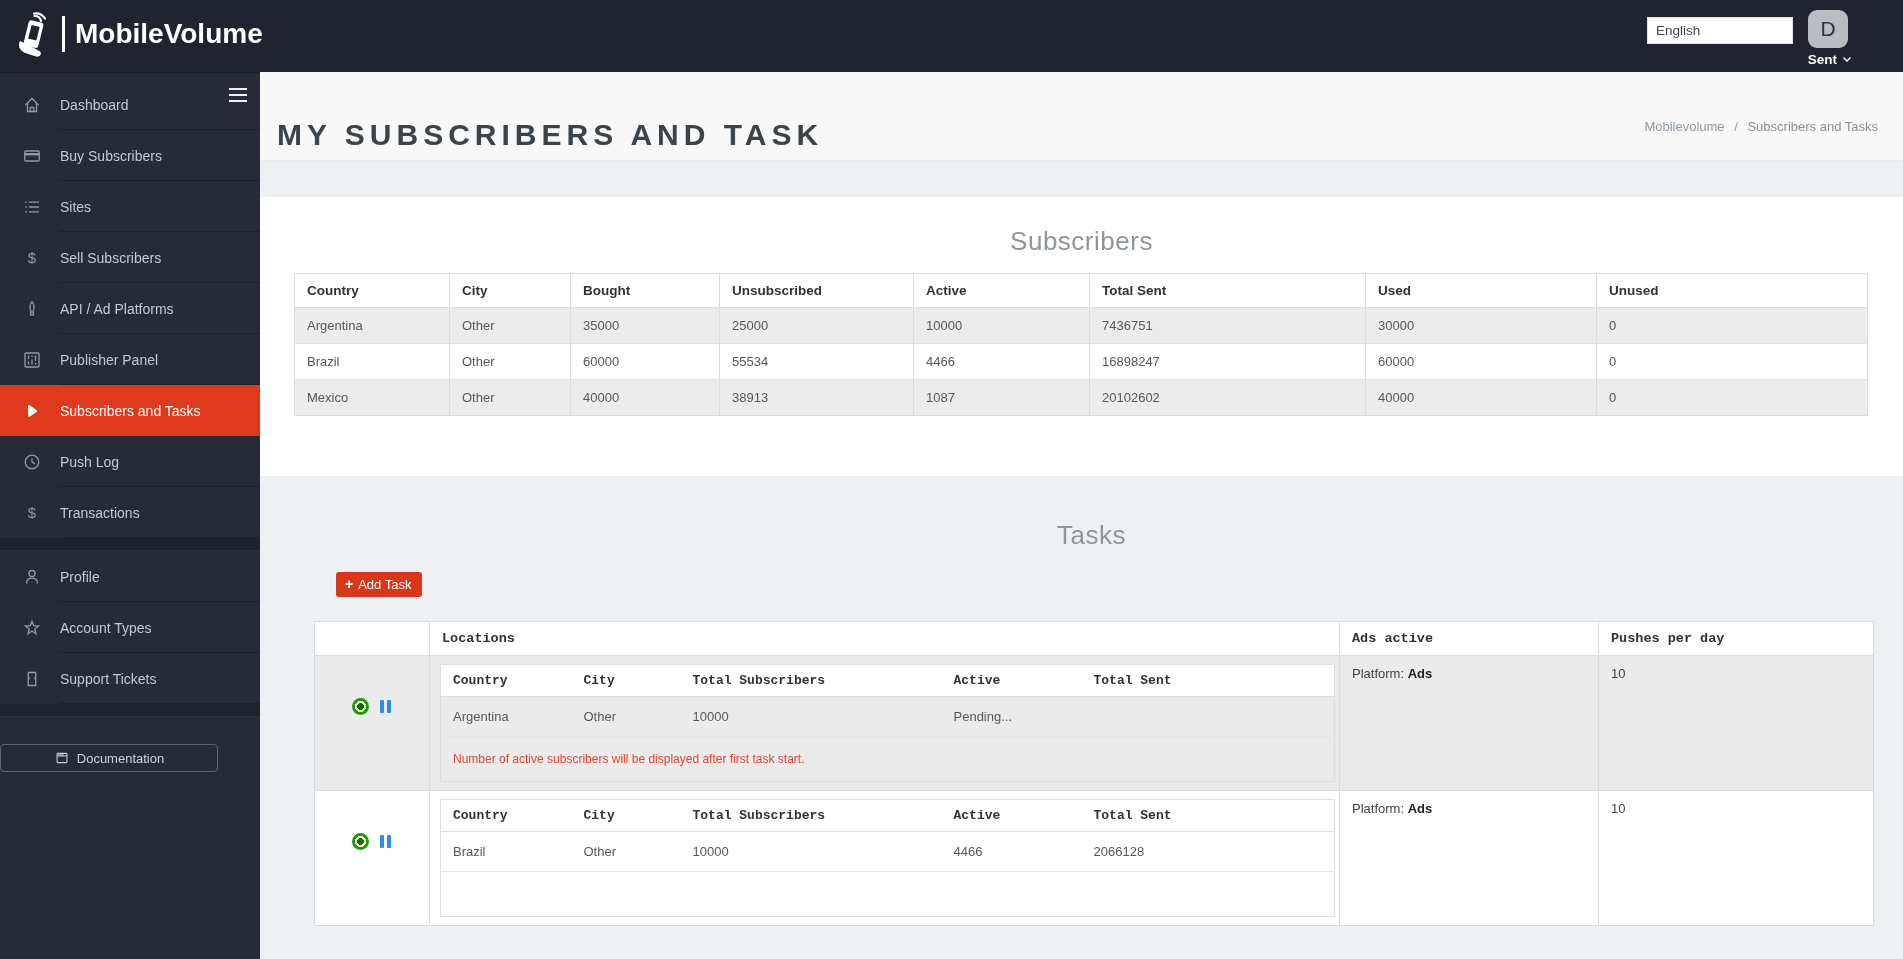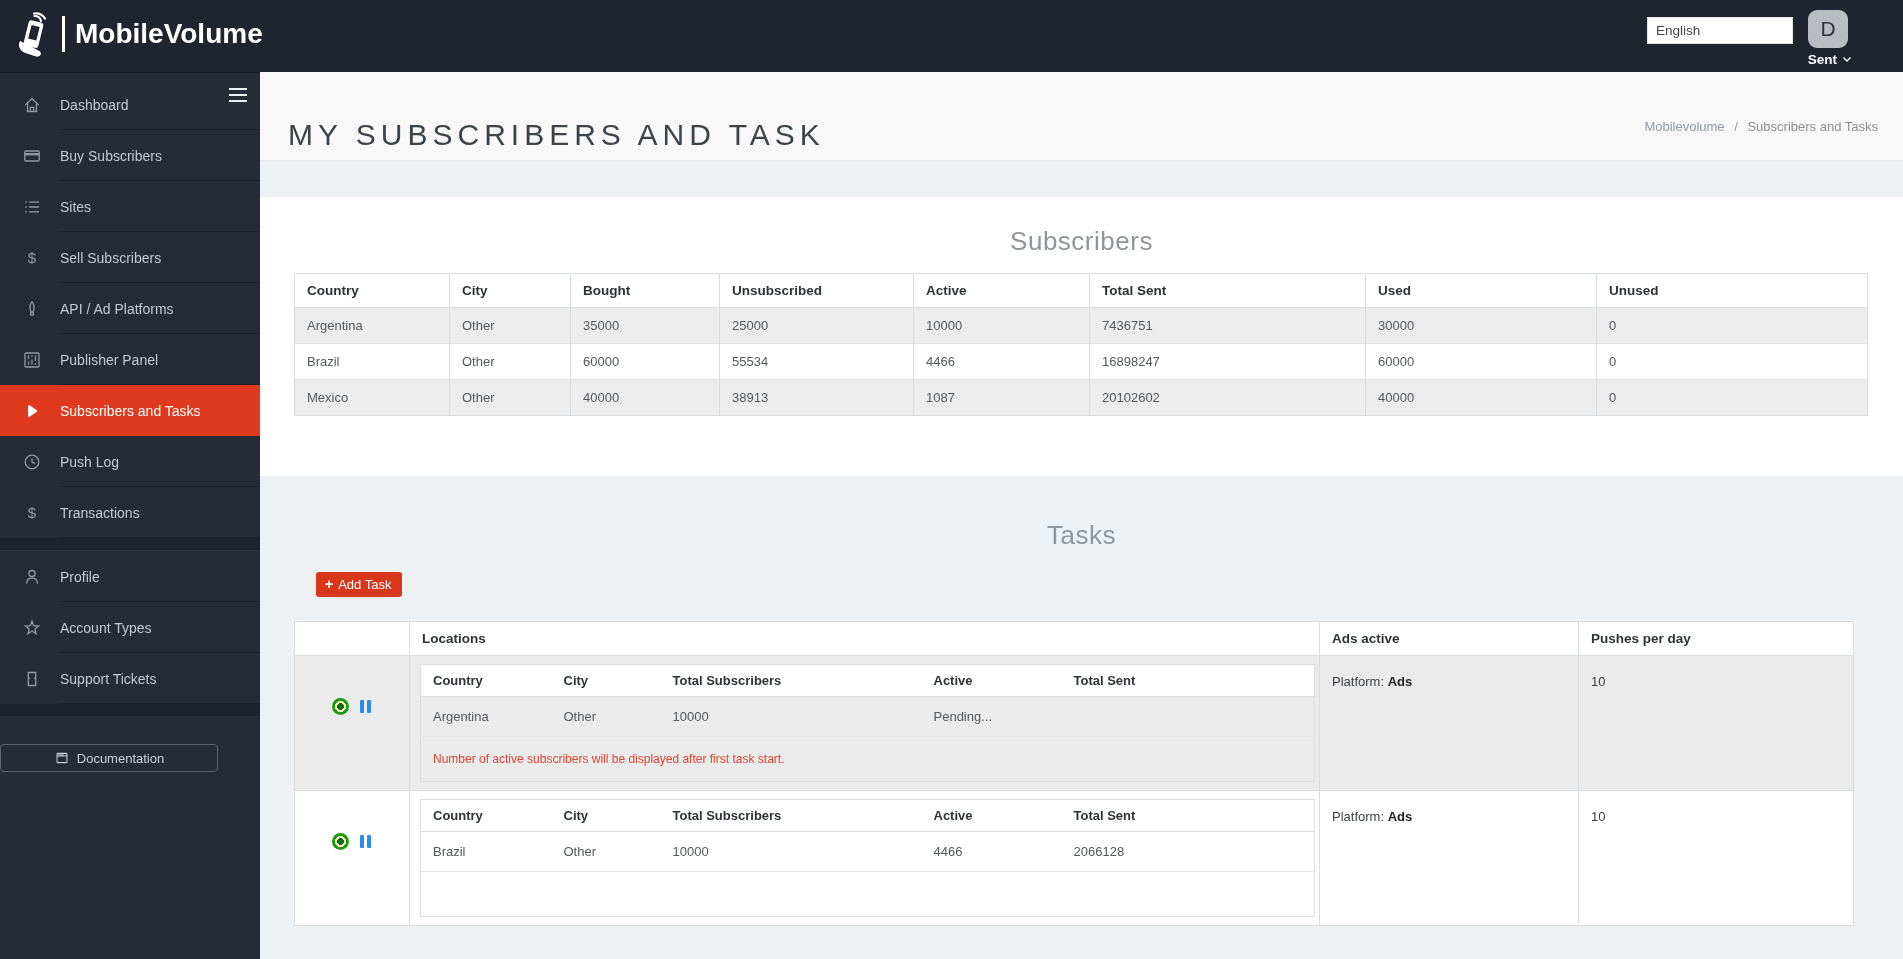"MY SUBSCRIBERS AND TASK" .page-title { font-weight: 400 -> 700; margin-left: 11px -> none }
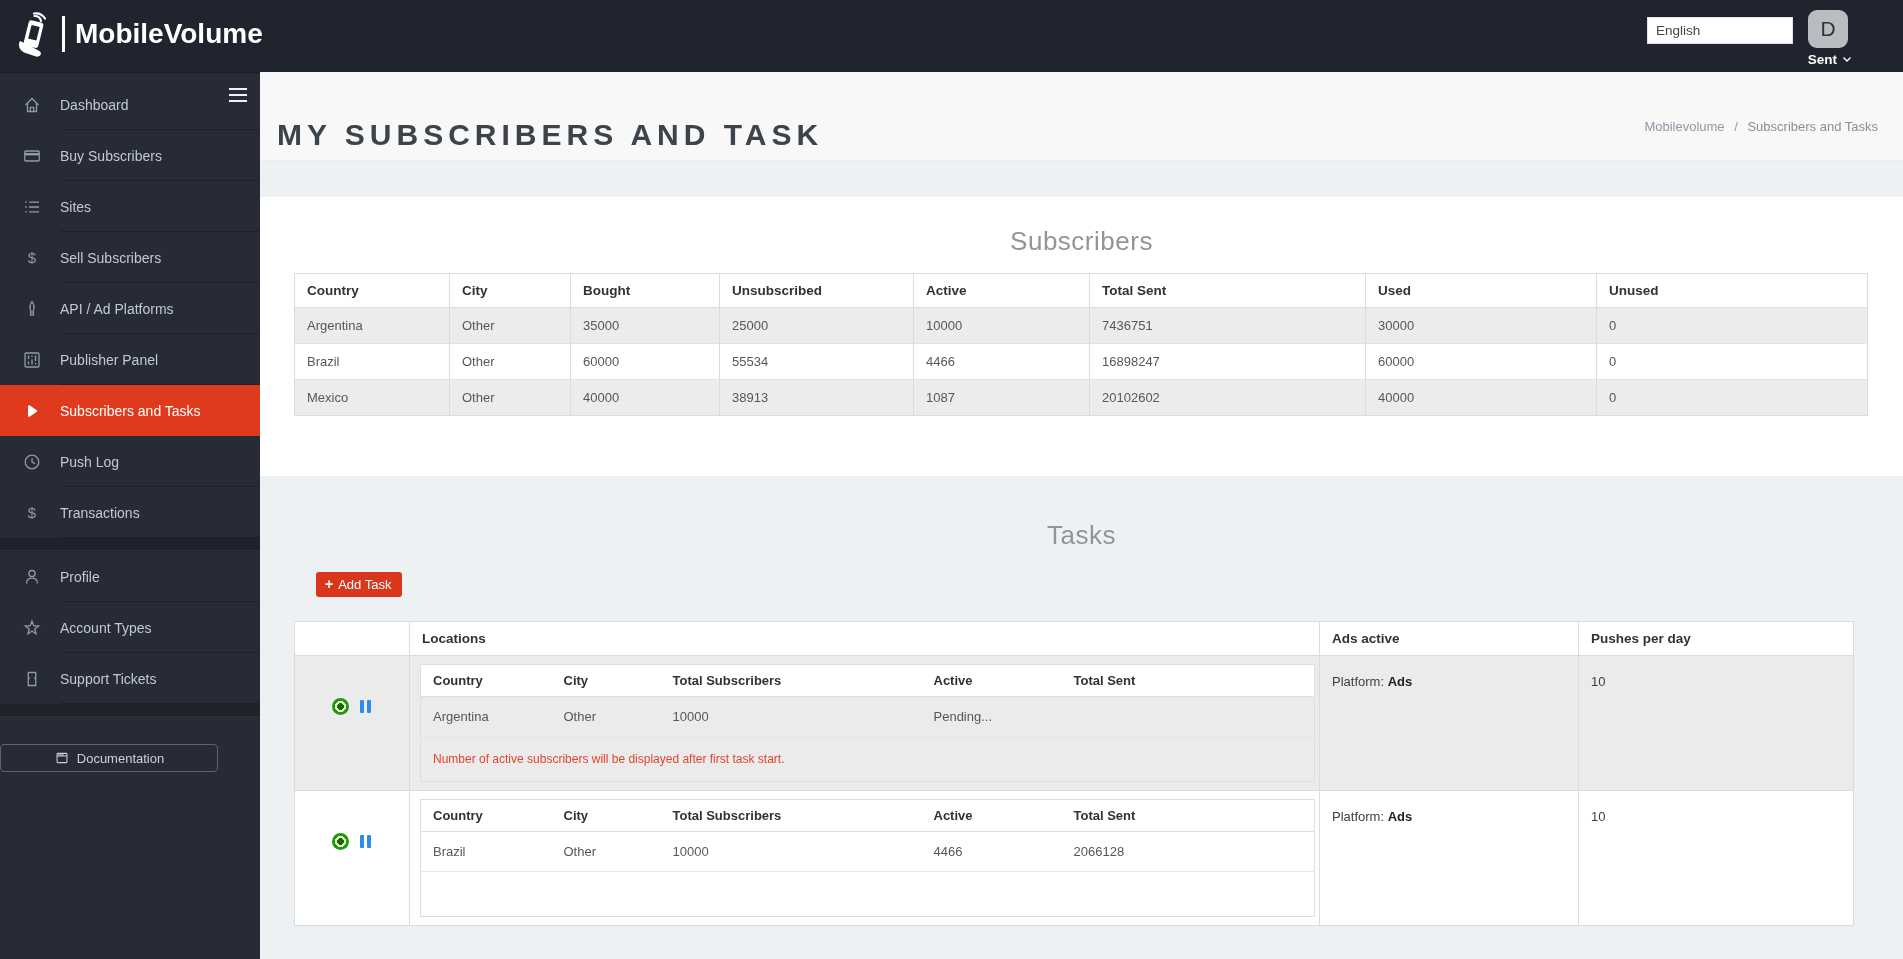"Tasks" .tasks-section { margin-left: none -> 20px }
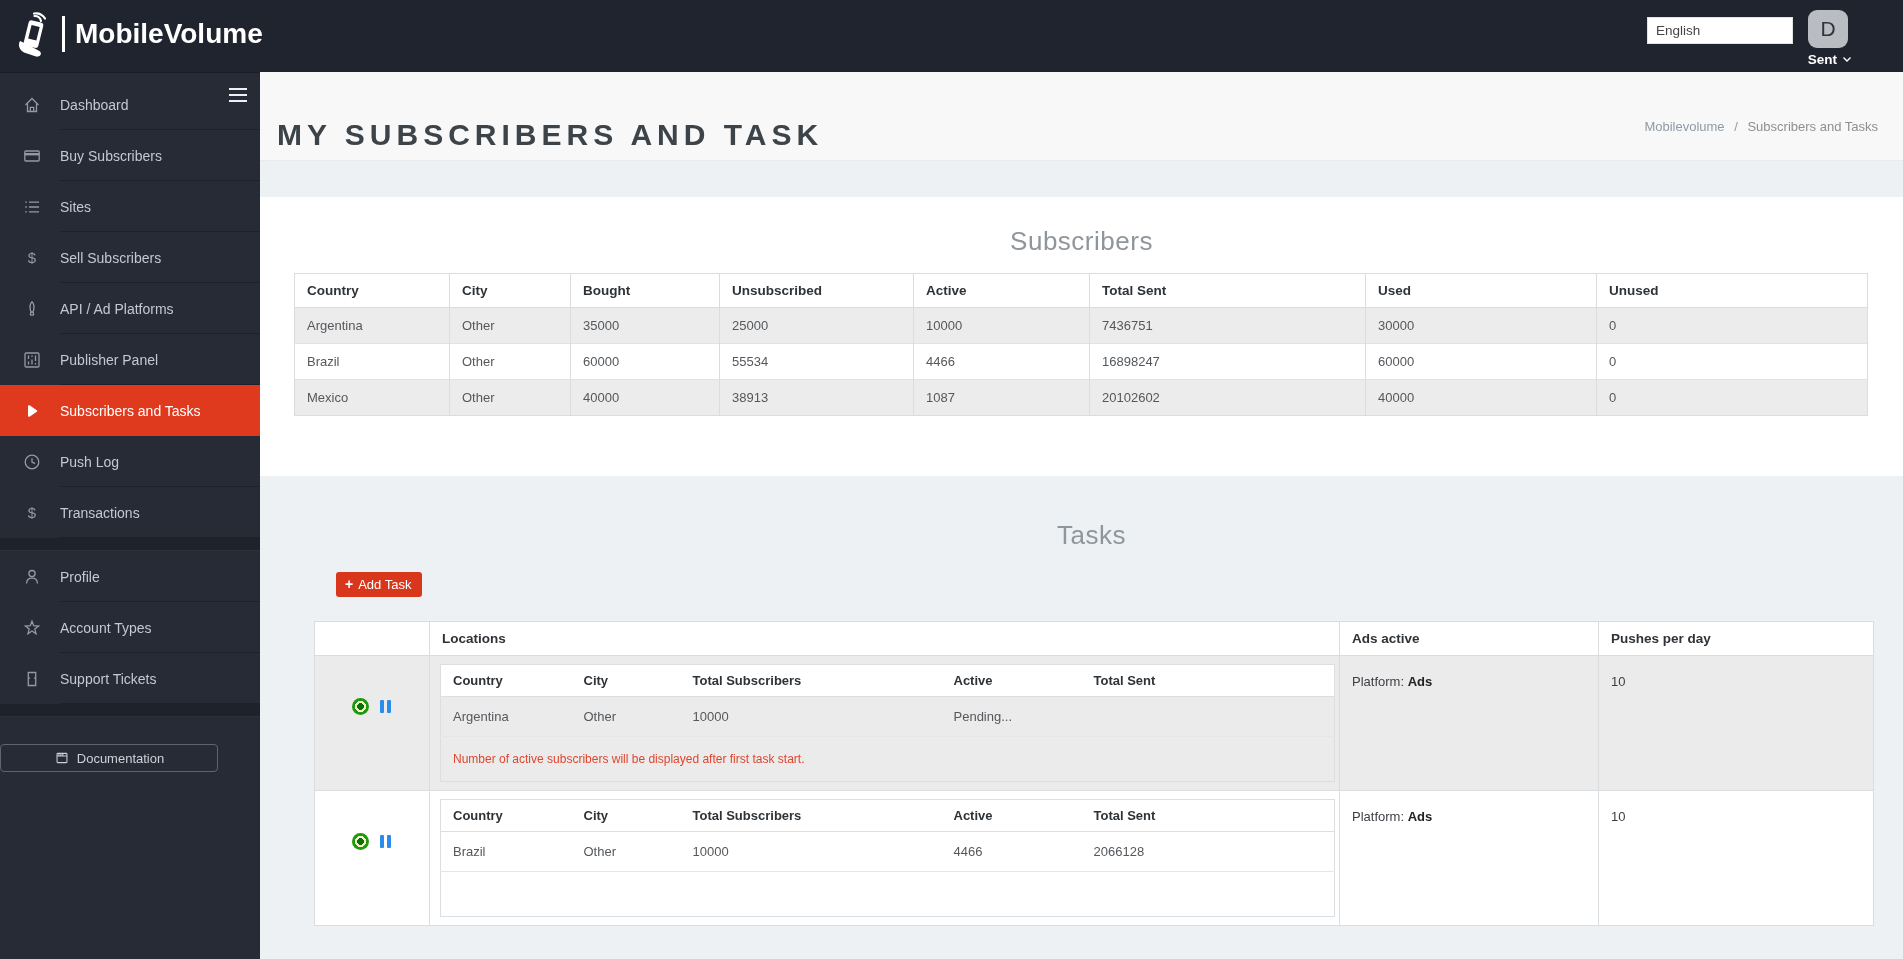"Locations" .tasks-table th { font-family: none -> Liberation Mono, monospace }
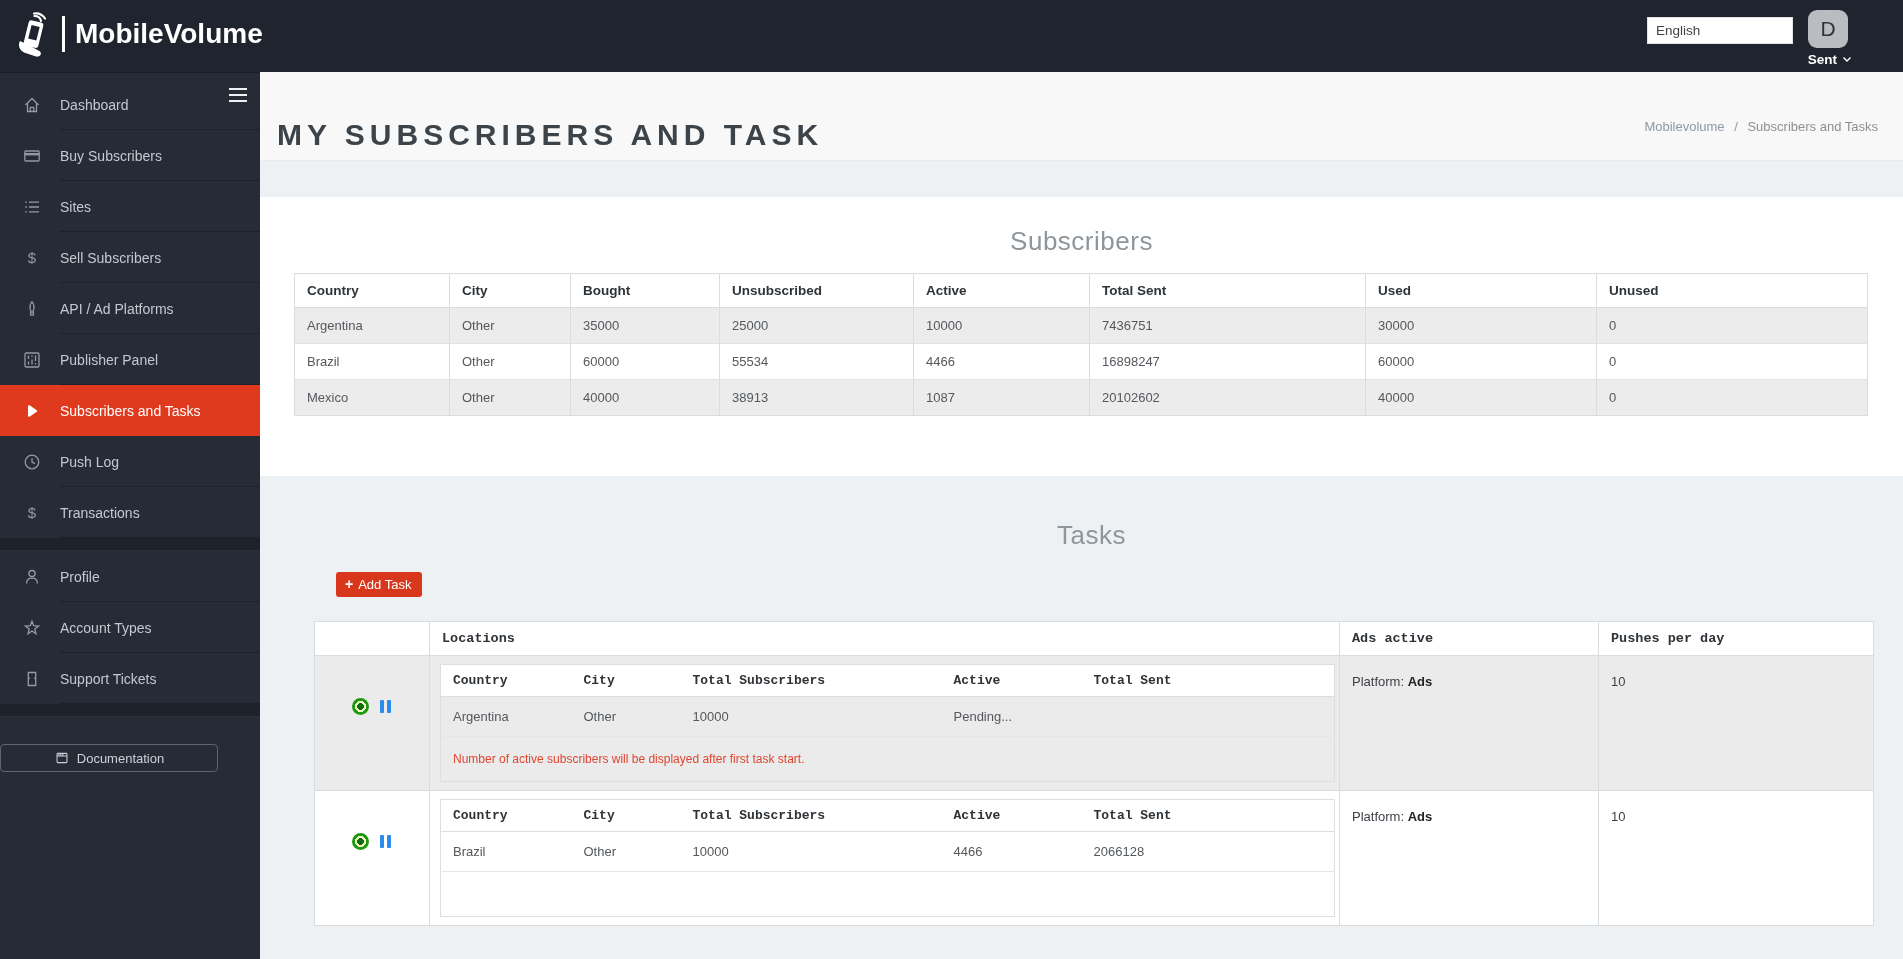"Platform: Ads" .ads-cell,.pushes-cell { padding: 18px 12px -> 10px 12px }
